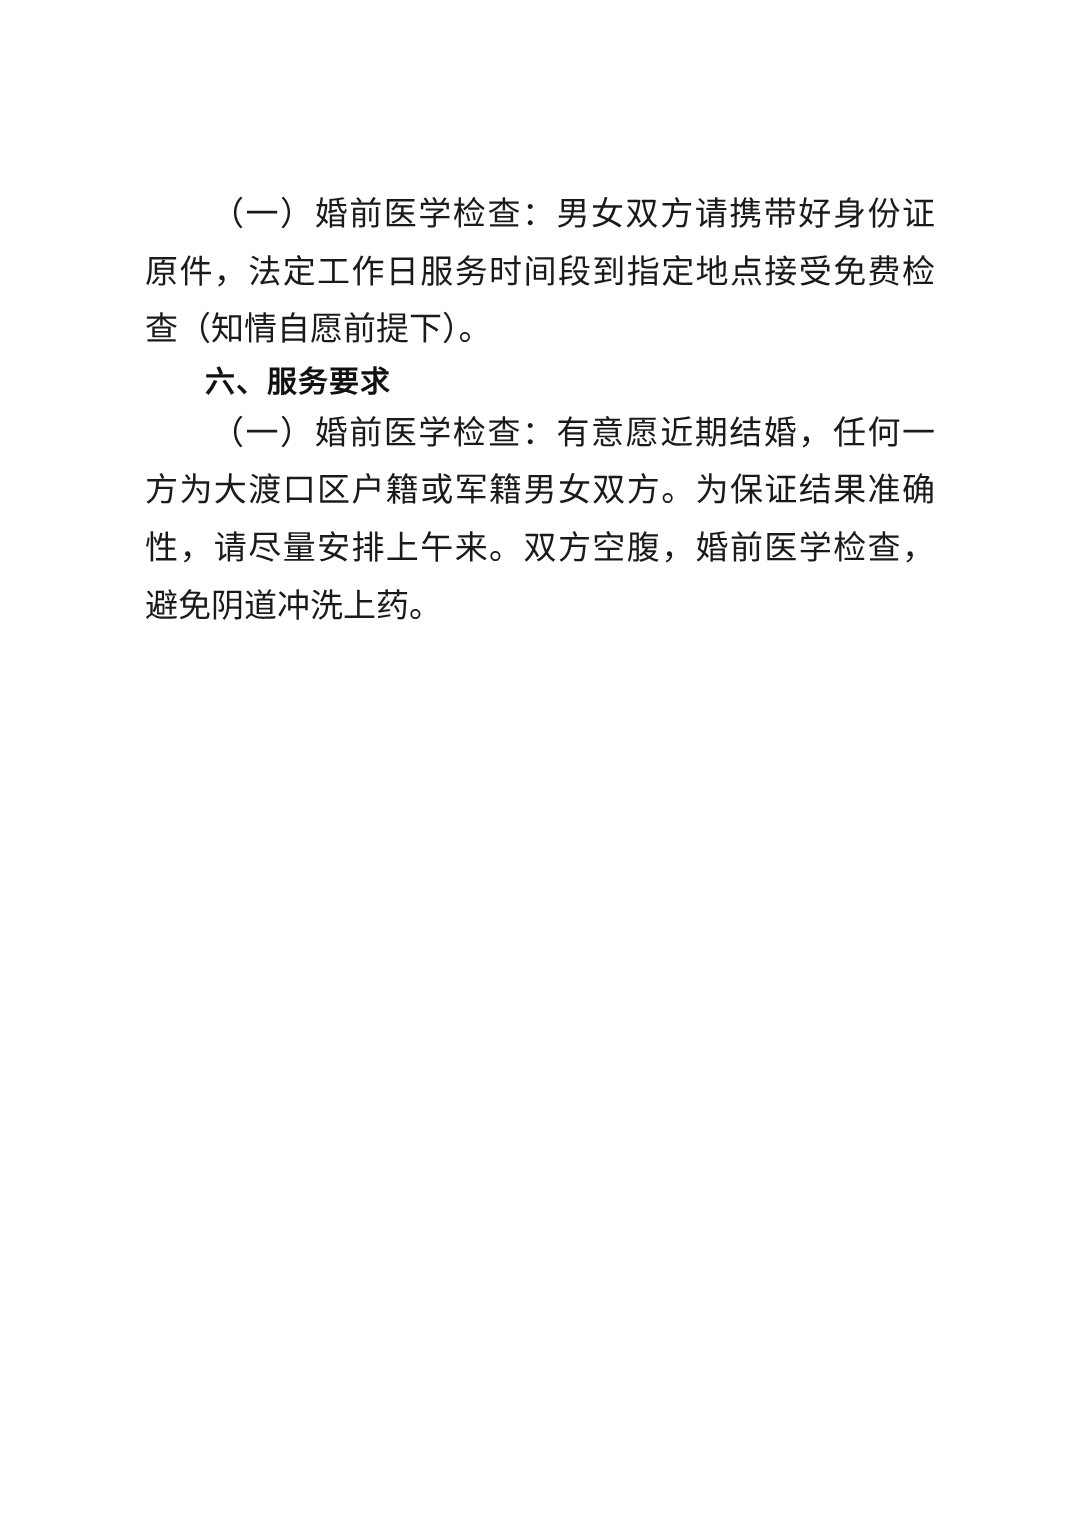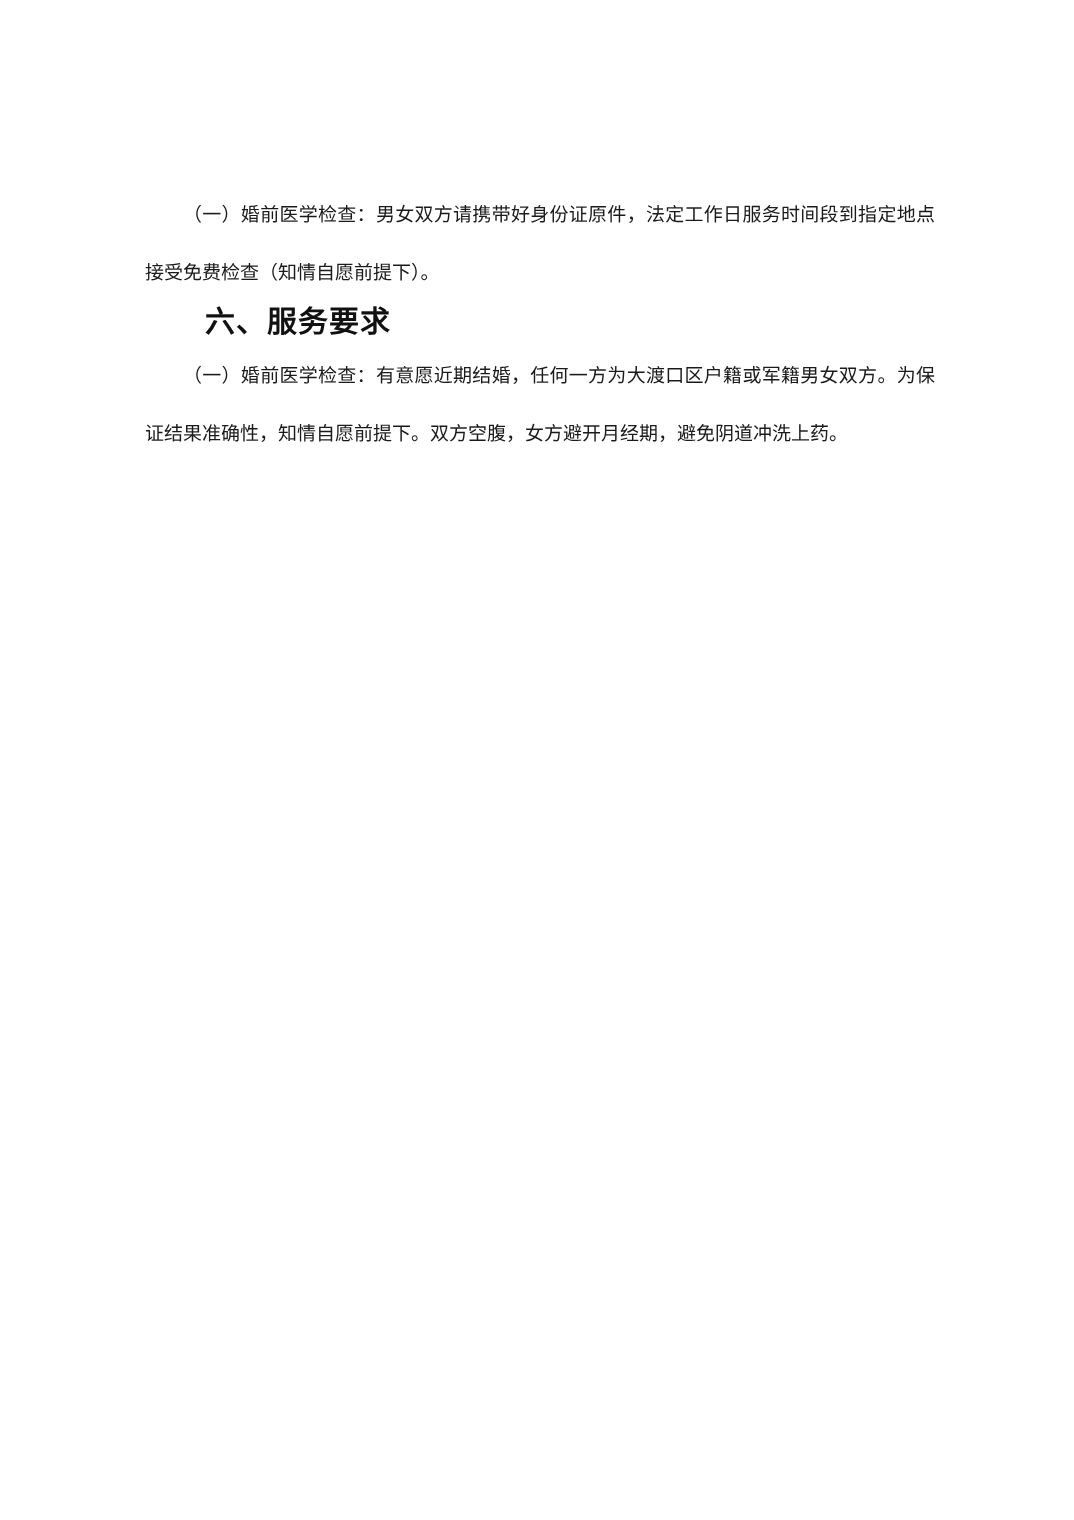"（一）婚前医学检查：男女双方请携带好身份证原件，法定工作日服务时间段到指定地点接" .para { font-size: 19px -> 33px }
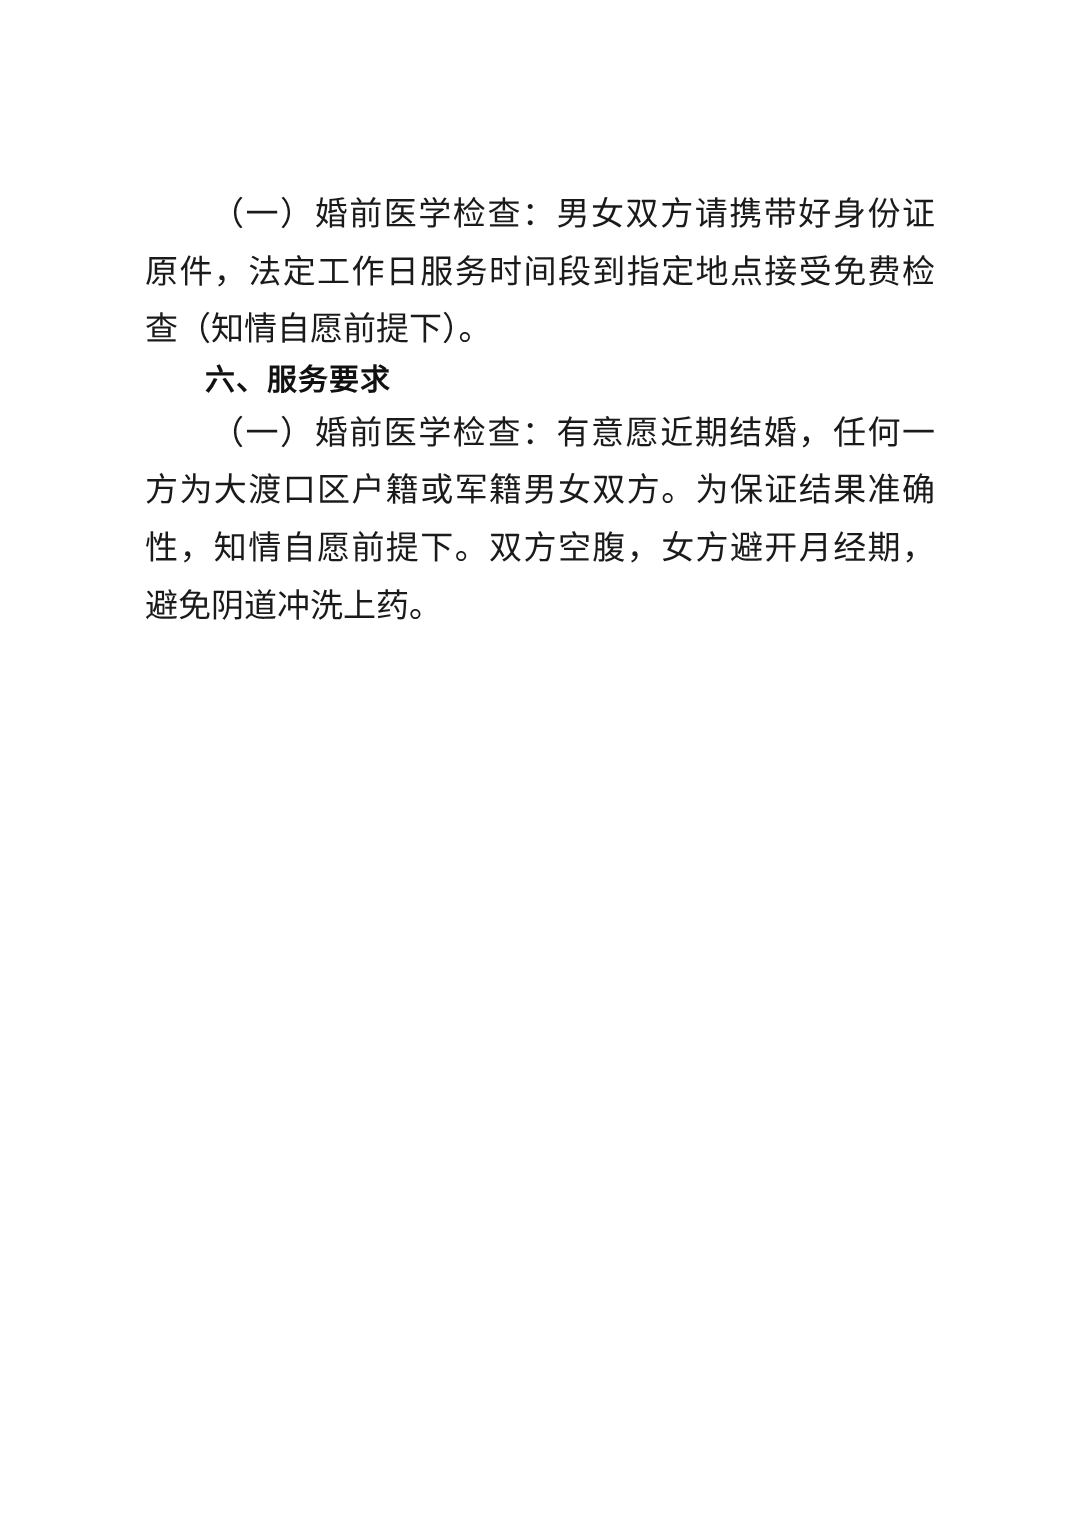"六、服务要求" .heading { font-family: Liberation Mono, monospace -> Liberation Serif, serif }
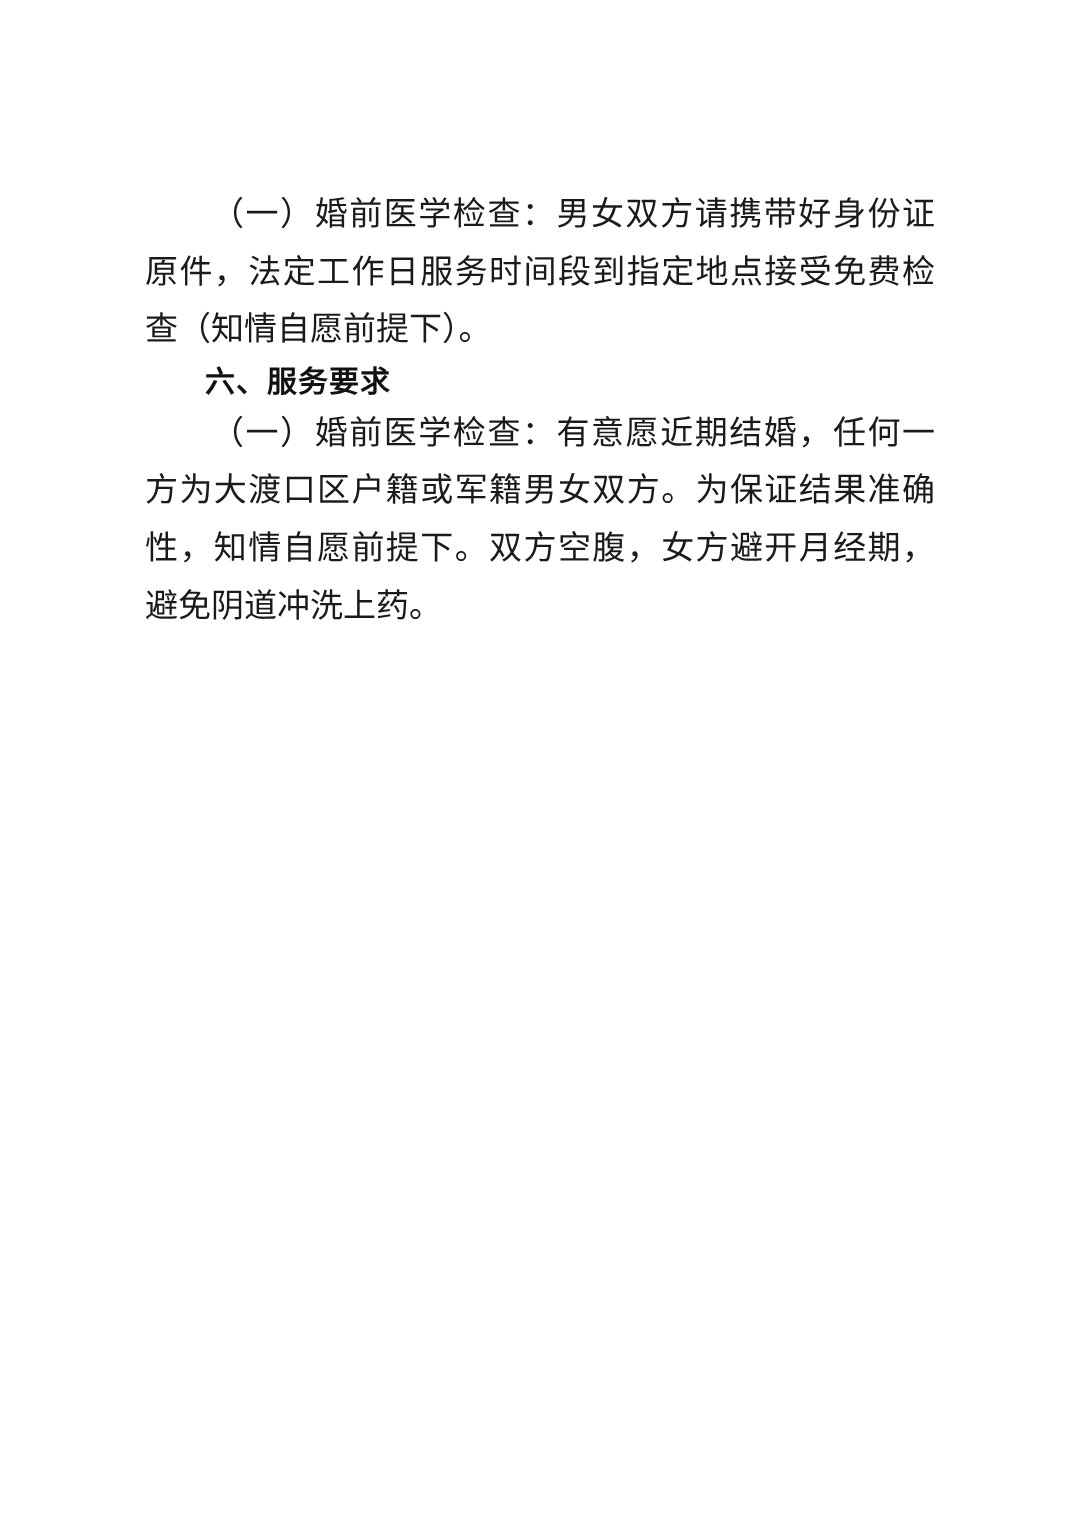"（一）婚前医学检查：有意愿近期结婚，任何一方为大渡口区户籍或军籍男女双方。为保证" p.para { text: 知情自愿前提下。双方空腹，女方避开月经期 -> 请尽量安排上午来。双方空腹，婚前医学检查 }
